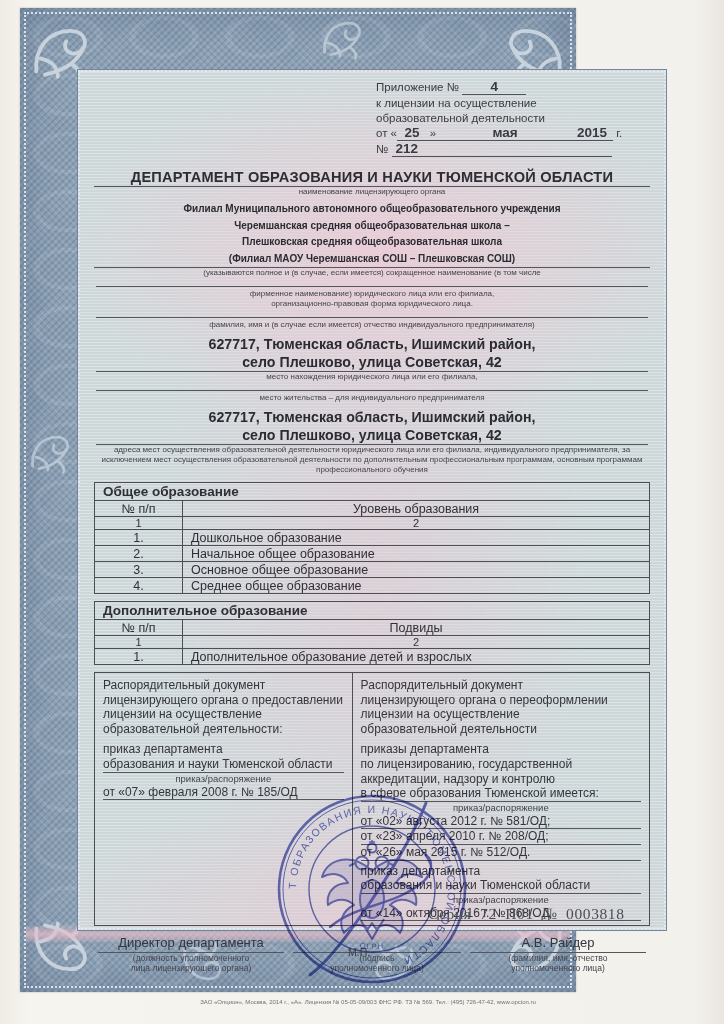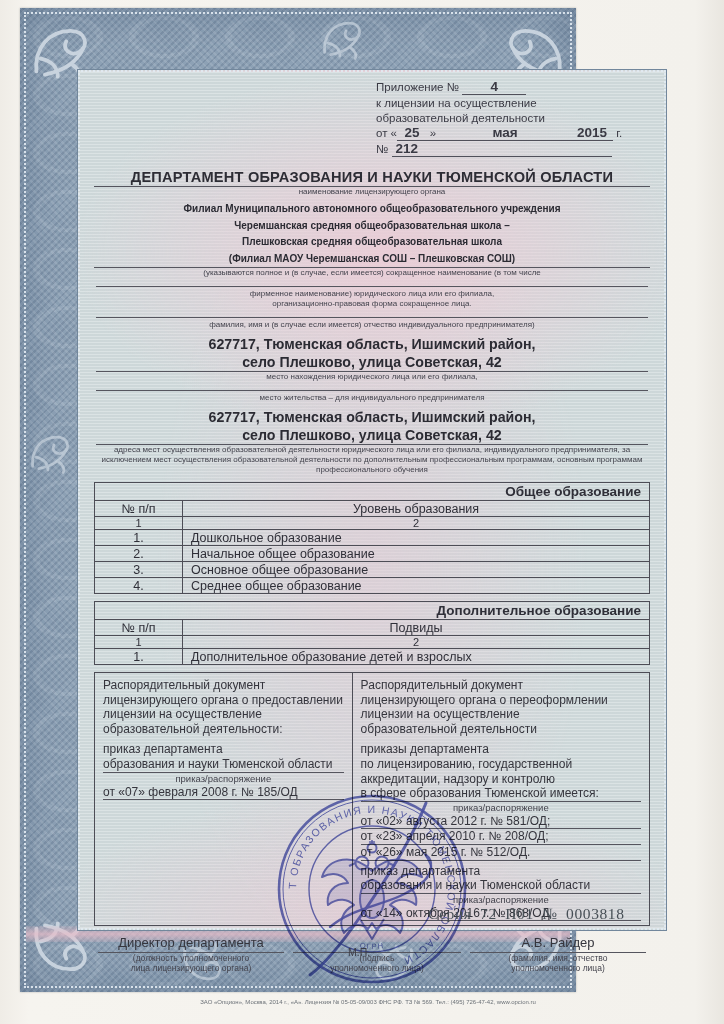"организационно-правовая форма" div.caption { text: сокращенное -> юридического }
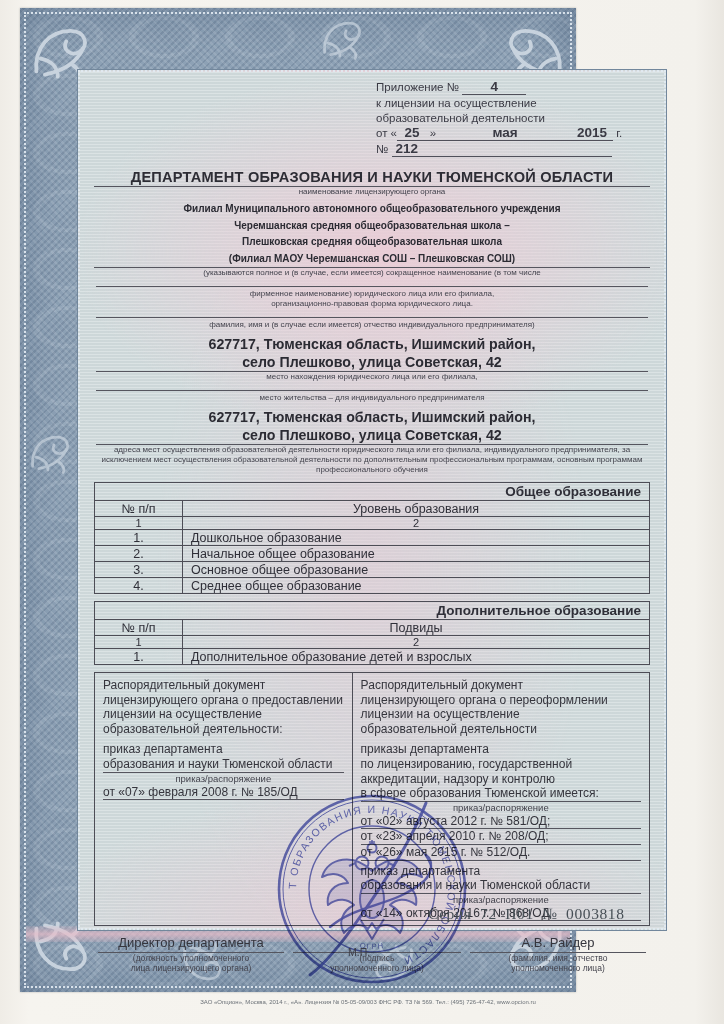"Общее образование" table.sched .title-cell { text-align: right -> left }
